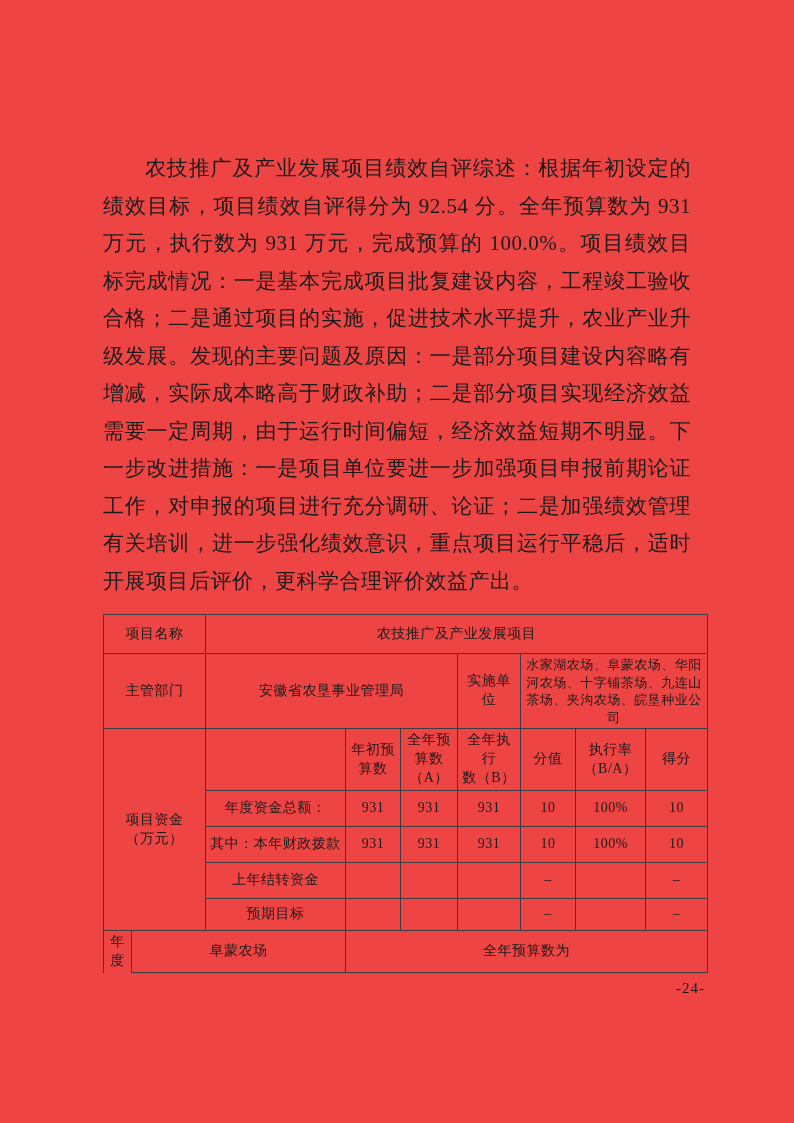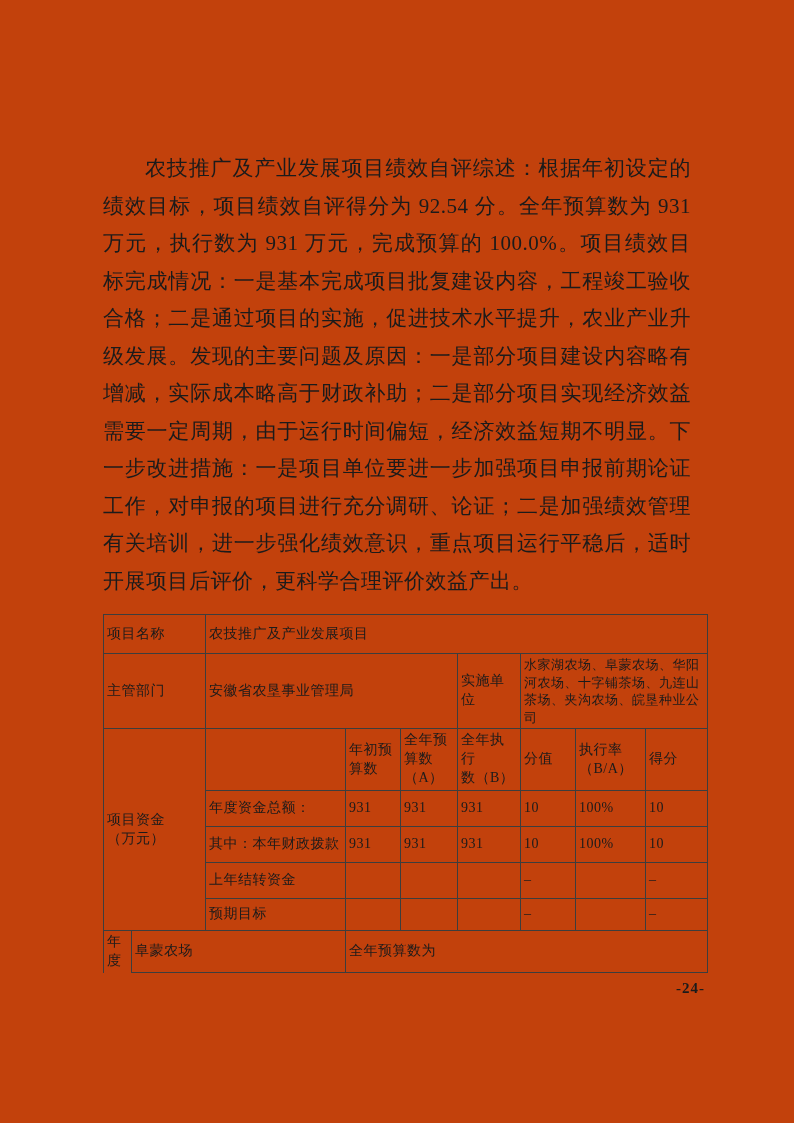"农技推广及产业发展项目绩效自评综述：根据年初设定的绩效目标，项目绩效自评得分为" .page { background: #c2410c -> #ef4444 }
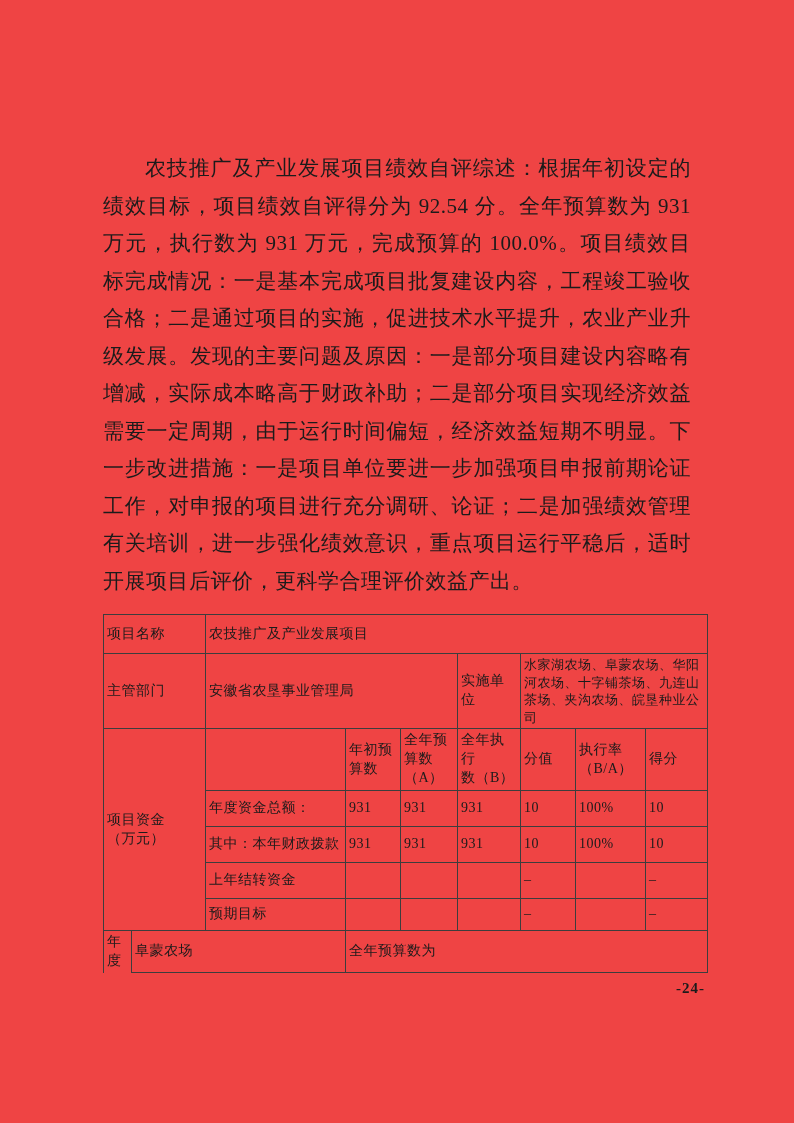"项目名称" table.eval td { text-align: left -> center }
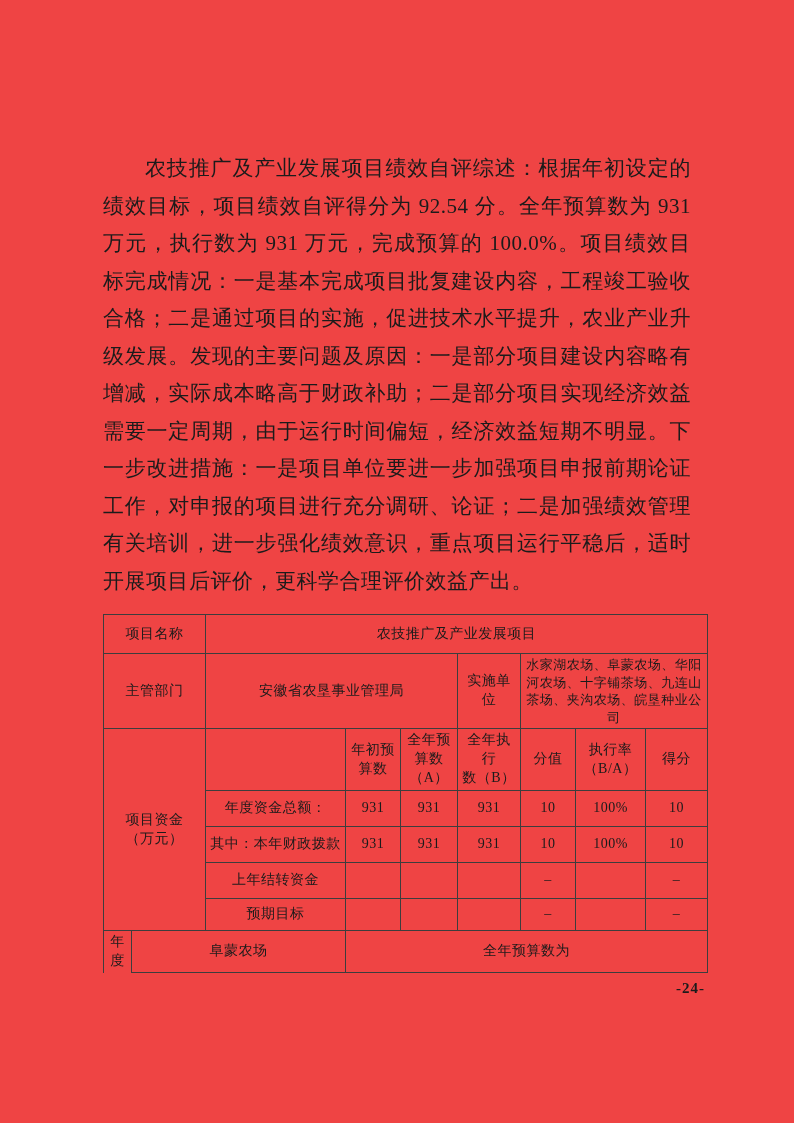"-24-" .page-number { font-weight: bold -> none }
